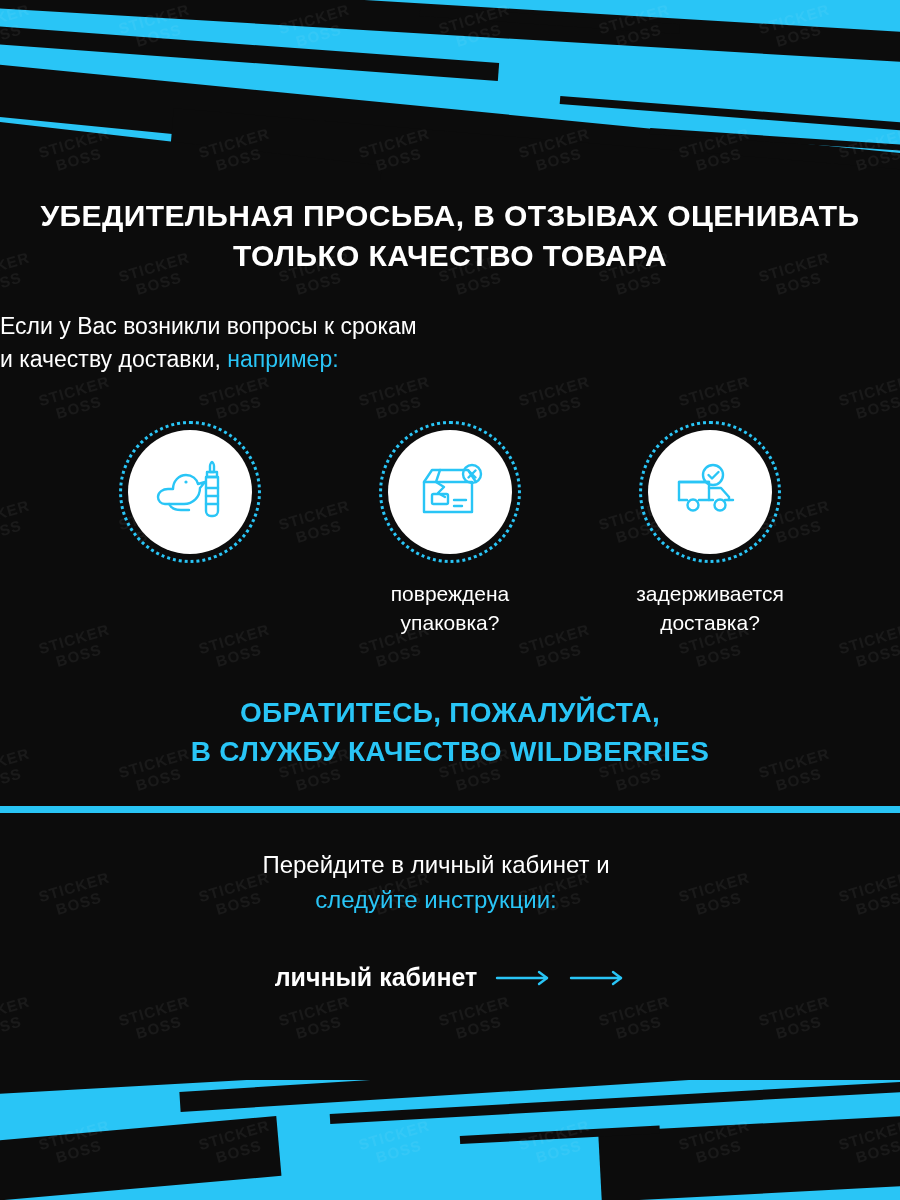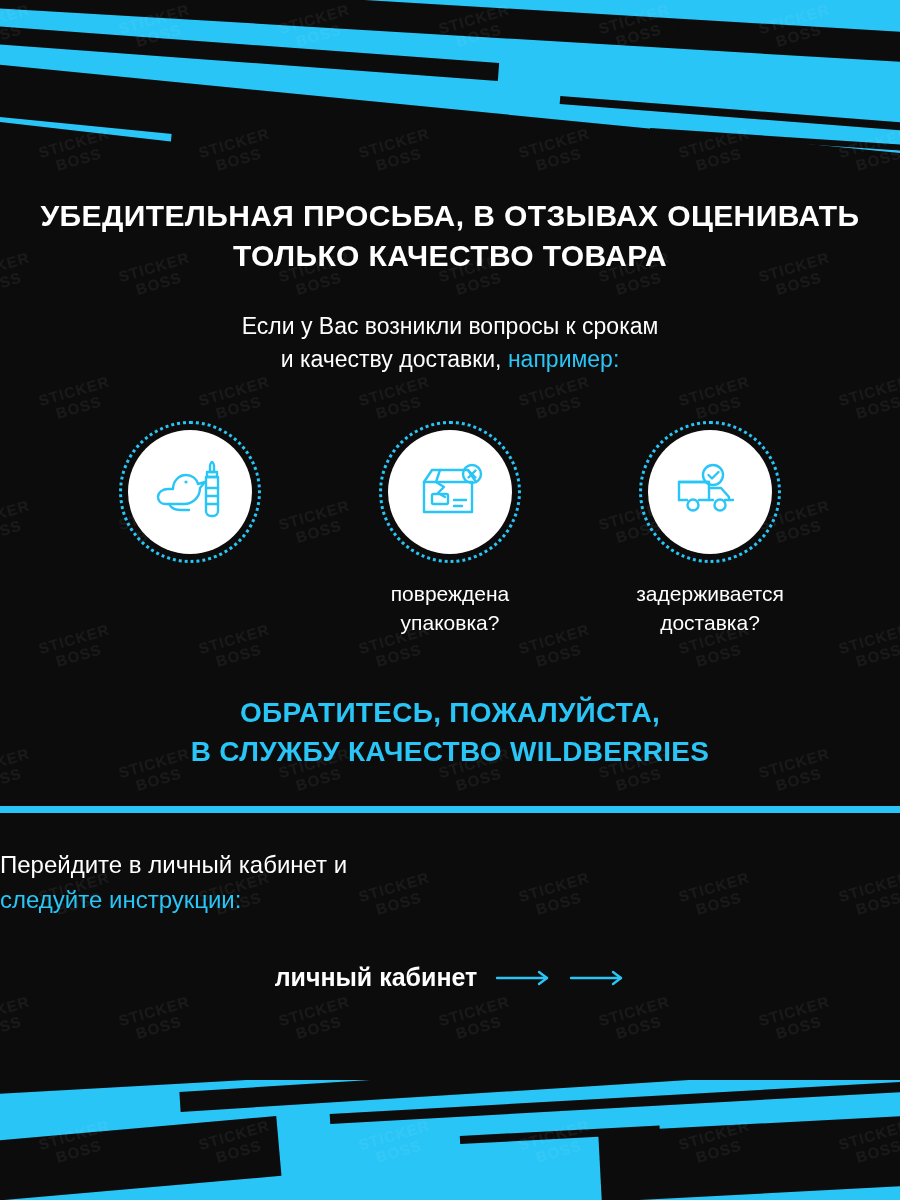"Если у Вас возникли вопросы" .subhead { text-align: center -> none }
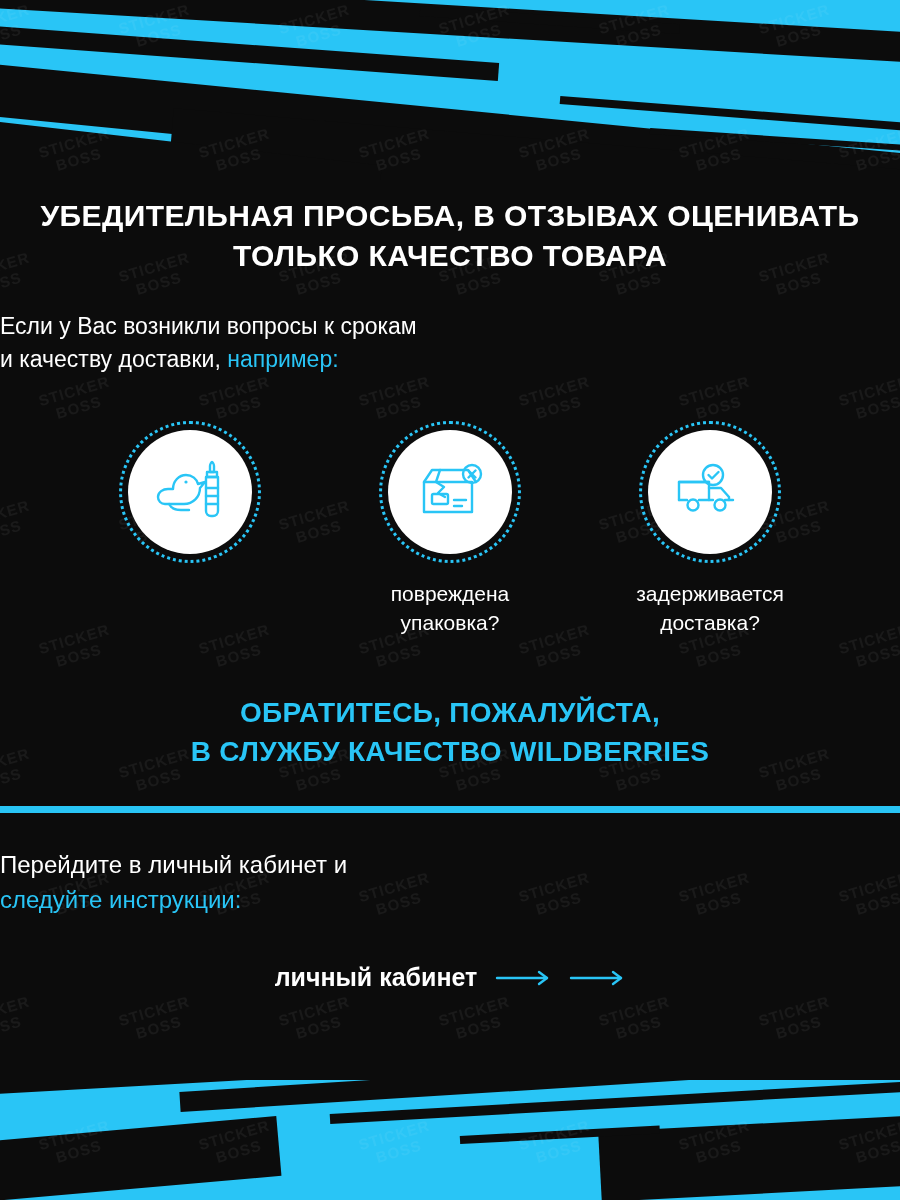"Перейдите в личный кабинет и" .lower-intro { text-align: left -> center }
